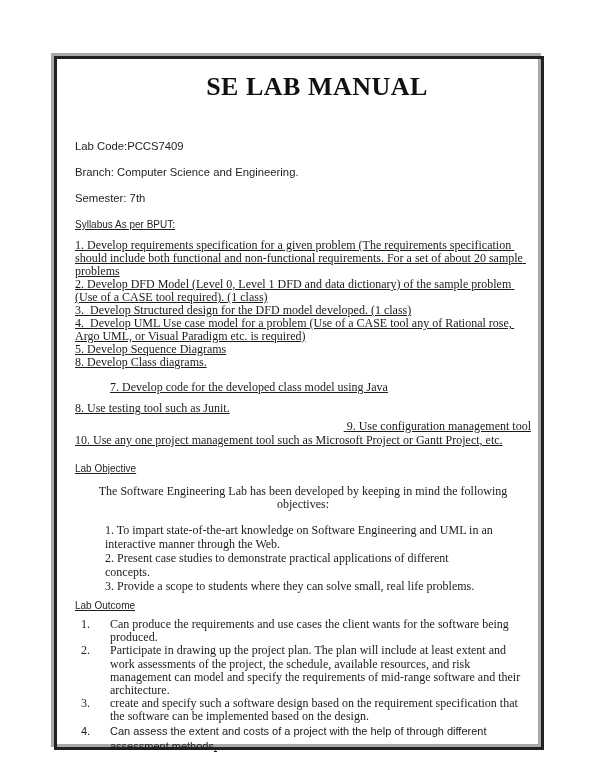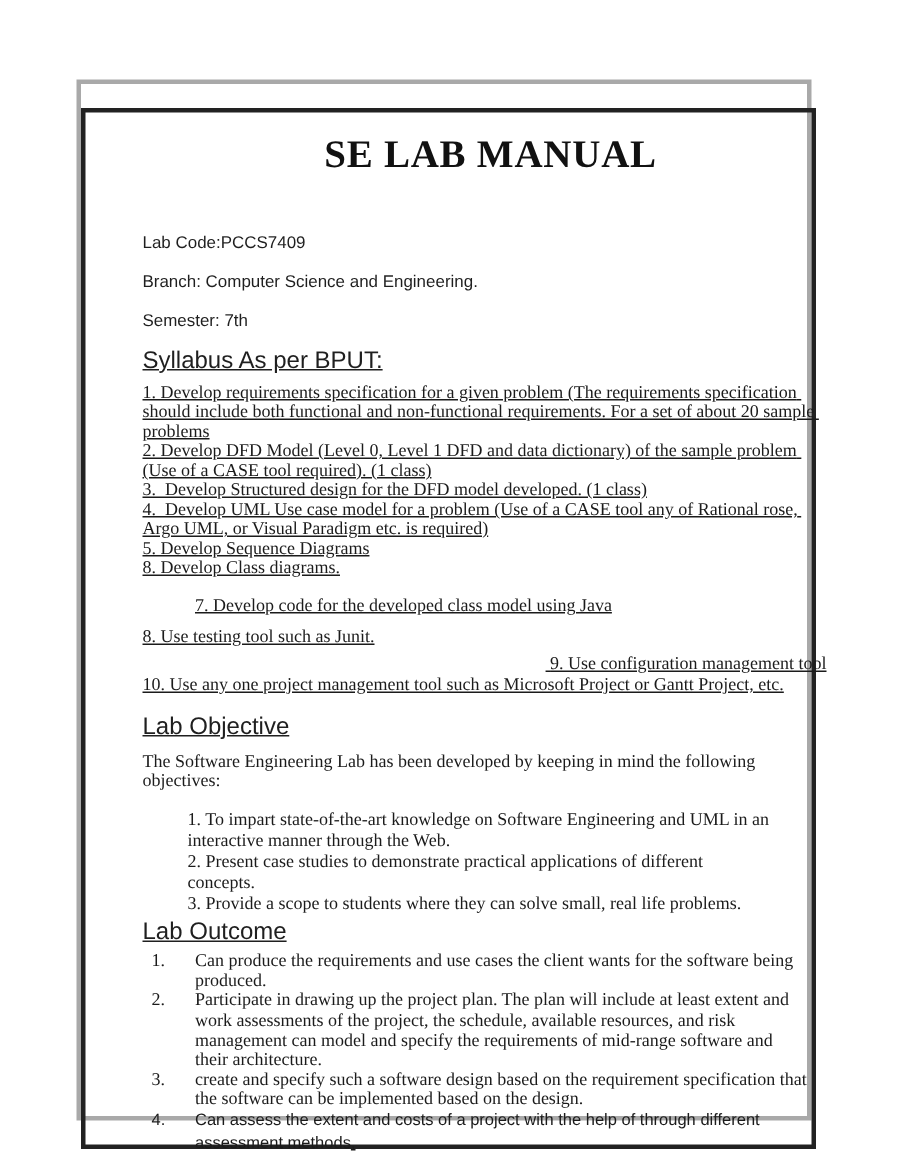"SE LAB MANUAL" .frame-black { padding: 13px 2px 0 38px -> 13px 2px 0 18px; top: 72px -> 56px }
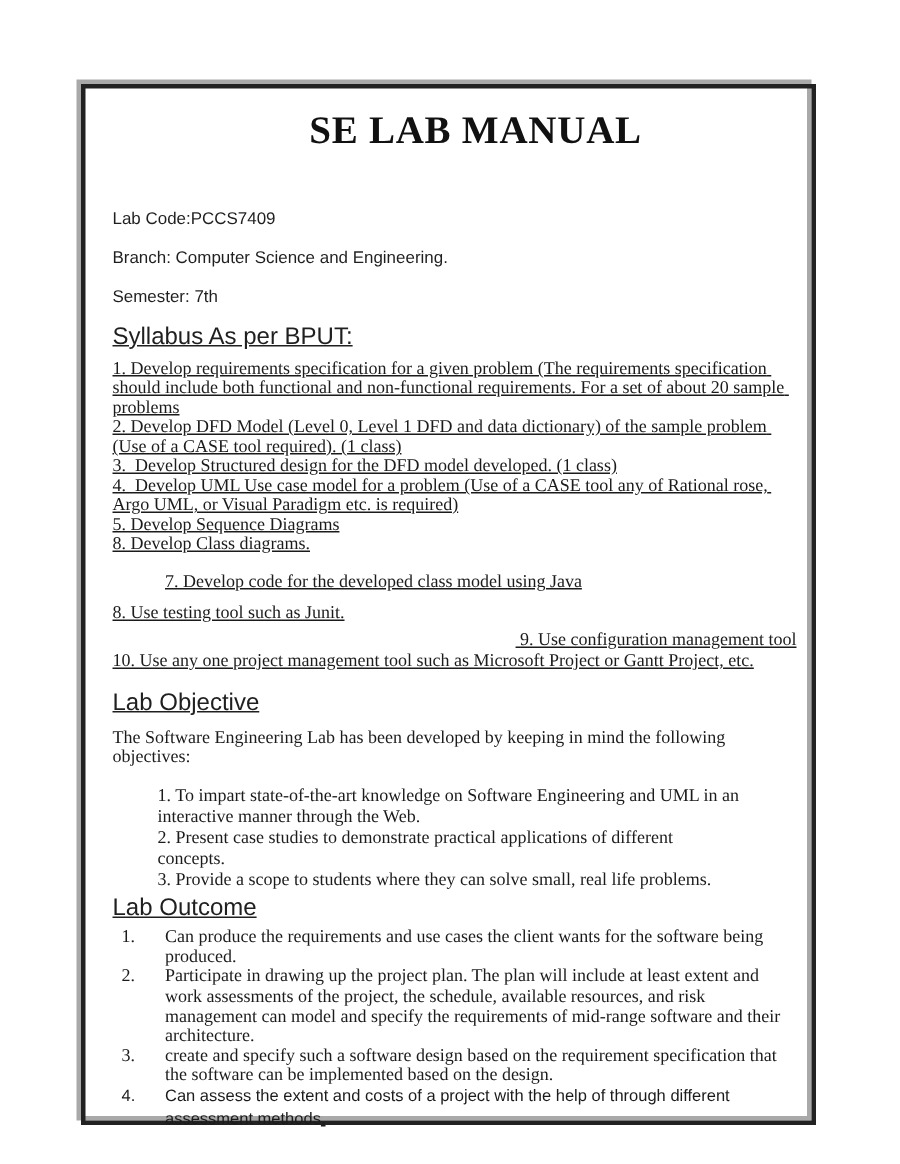"Syllabus As per BPUT:" .h-ul { font-size: 16px -> 10px }
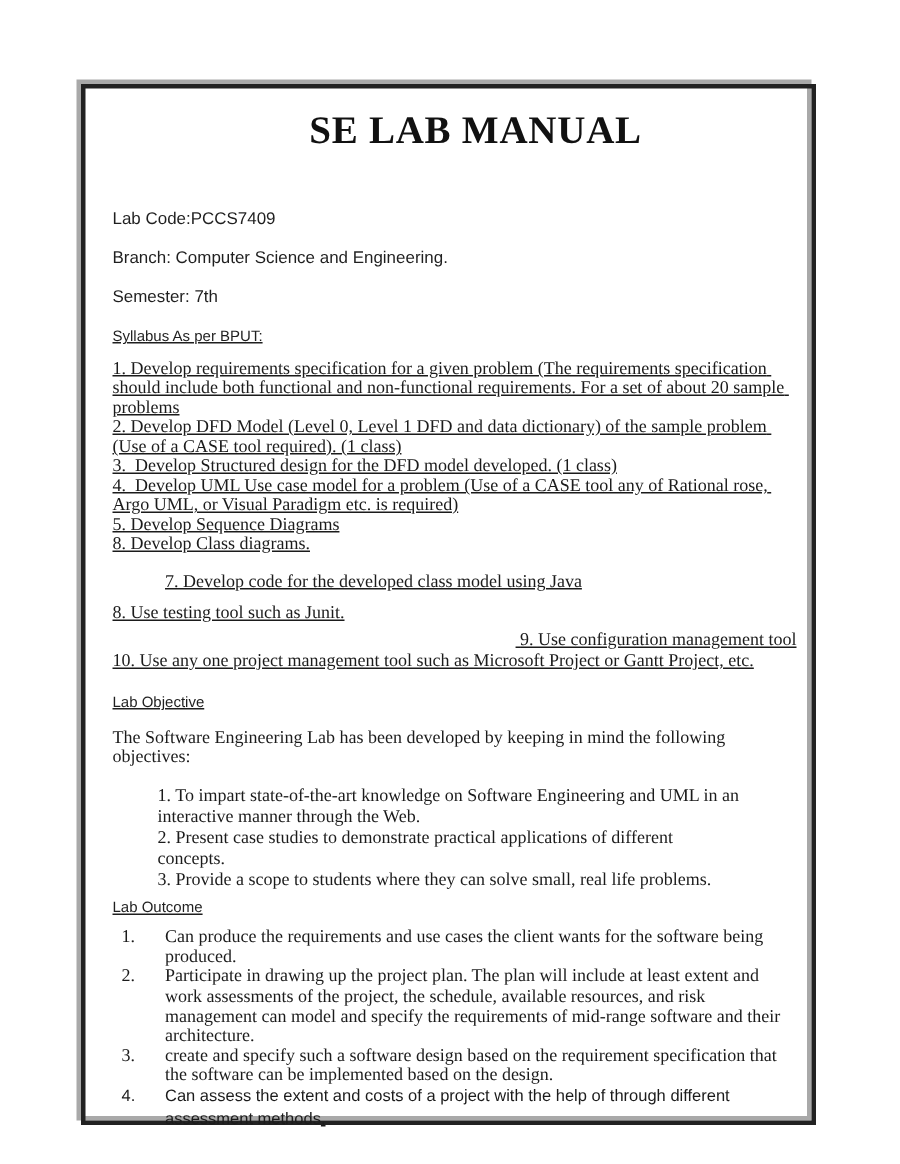"The Software Engineering Lab has" .intro { text-align: none -> center }
